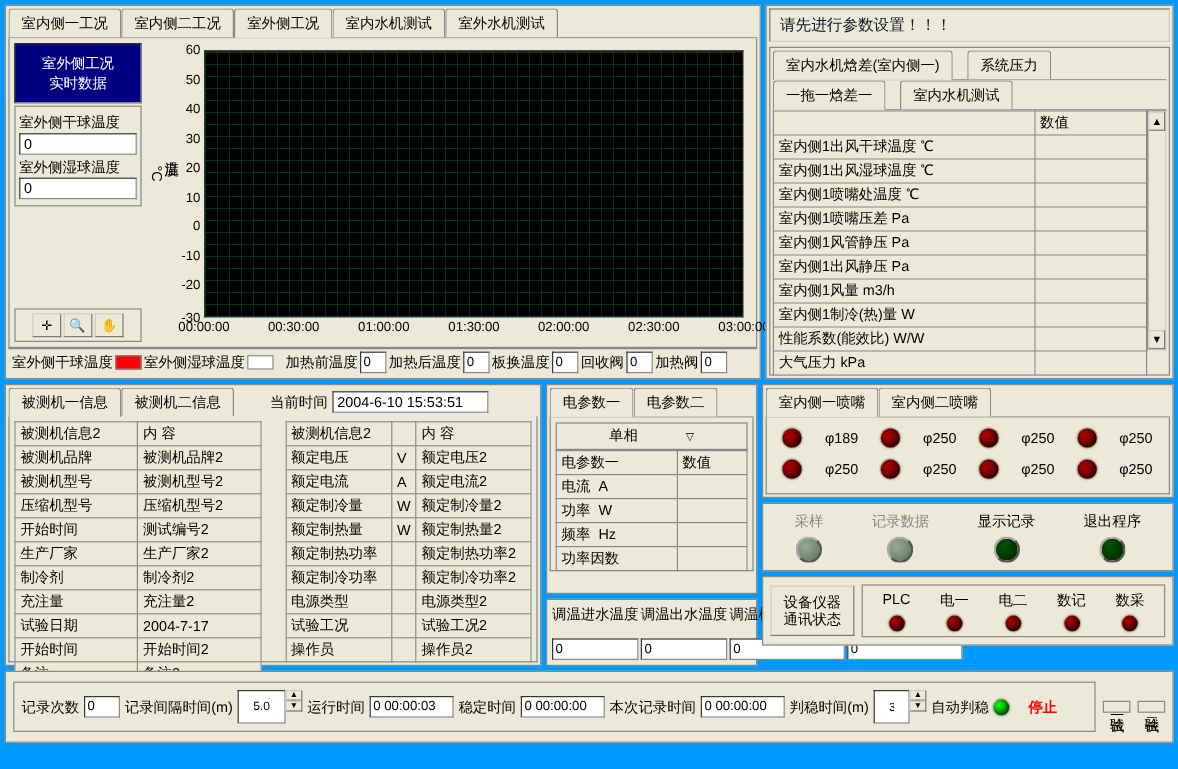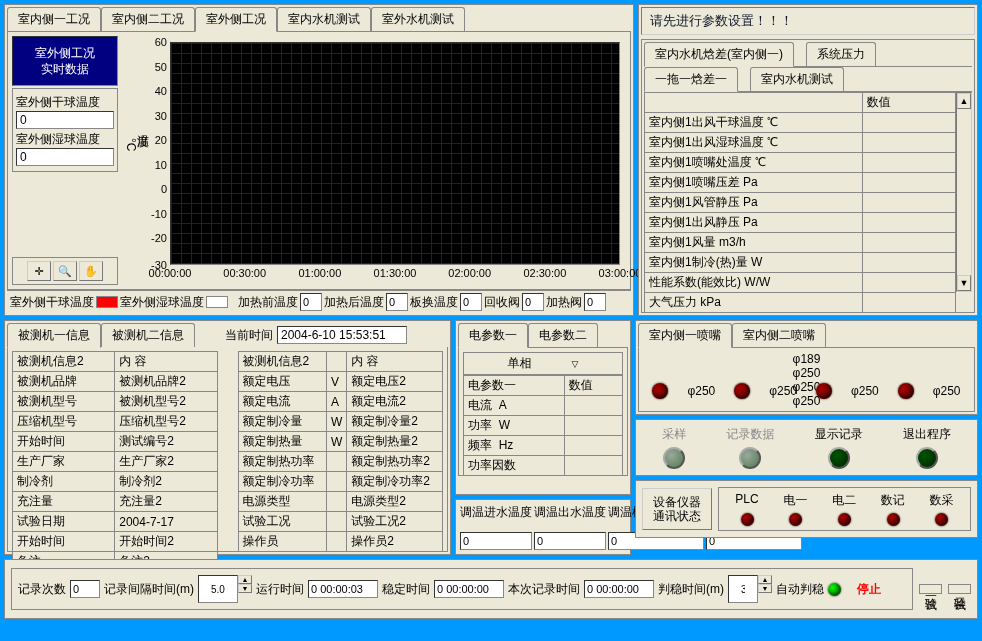"φ189" div { flex-direction: column -> none }
